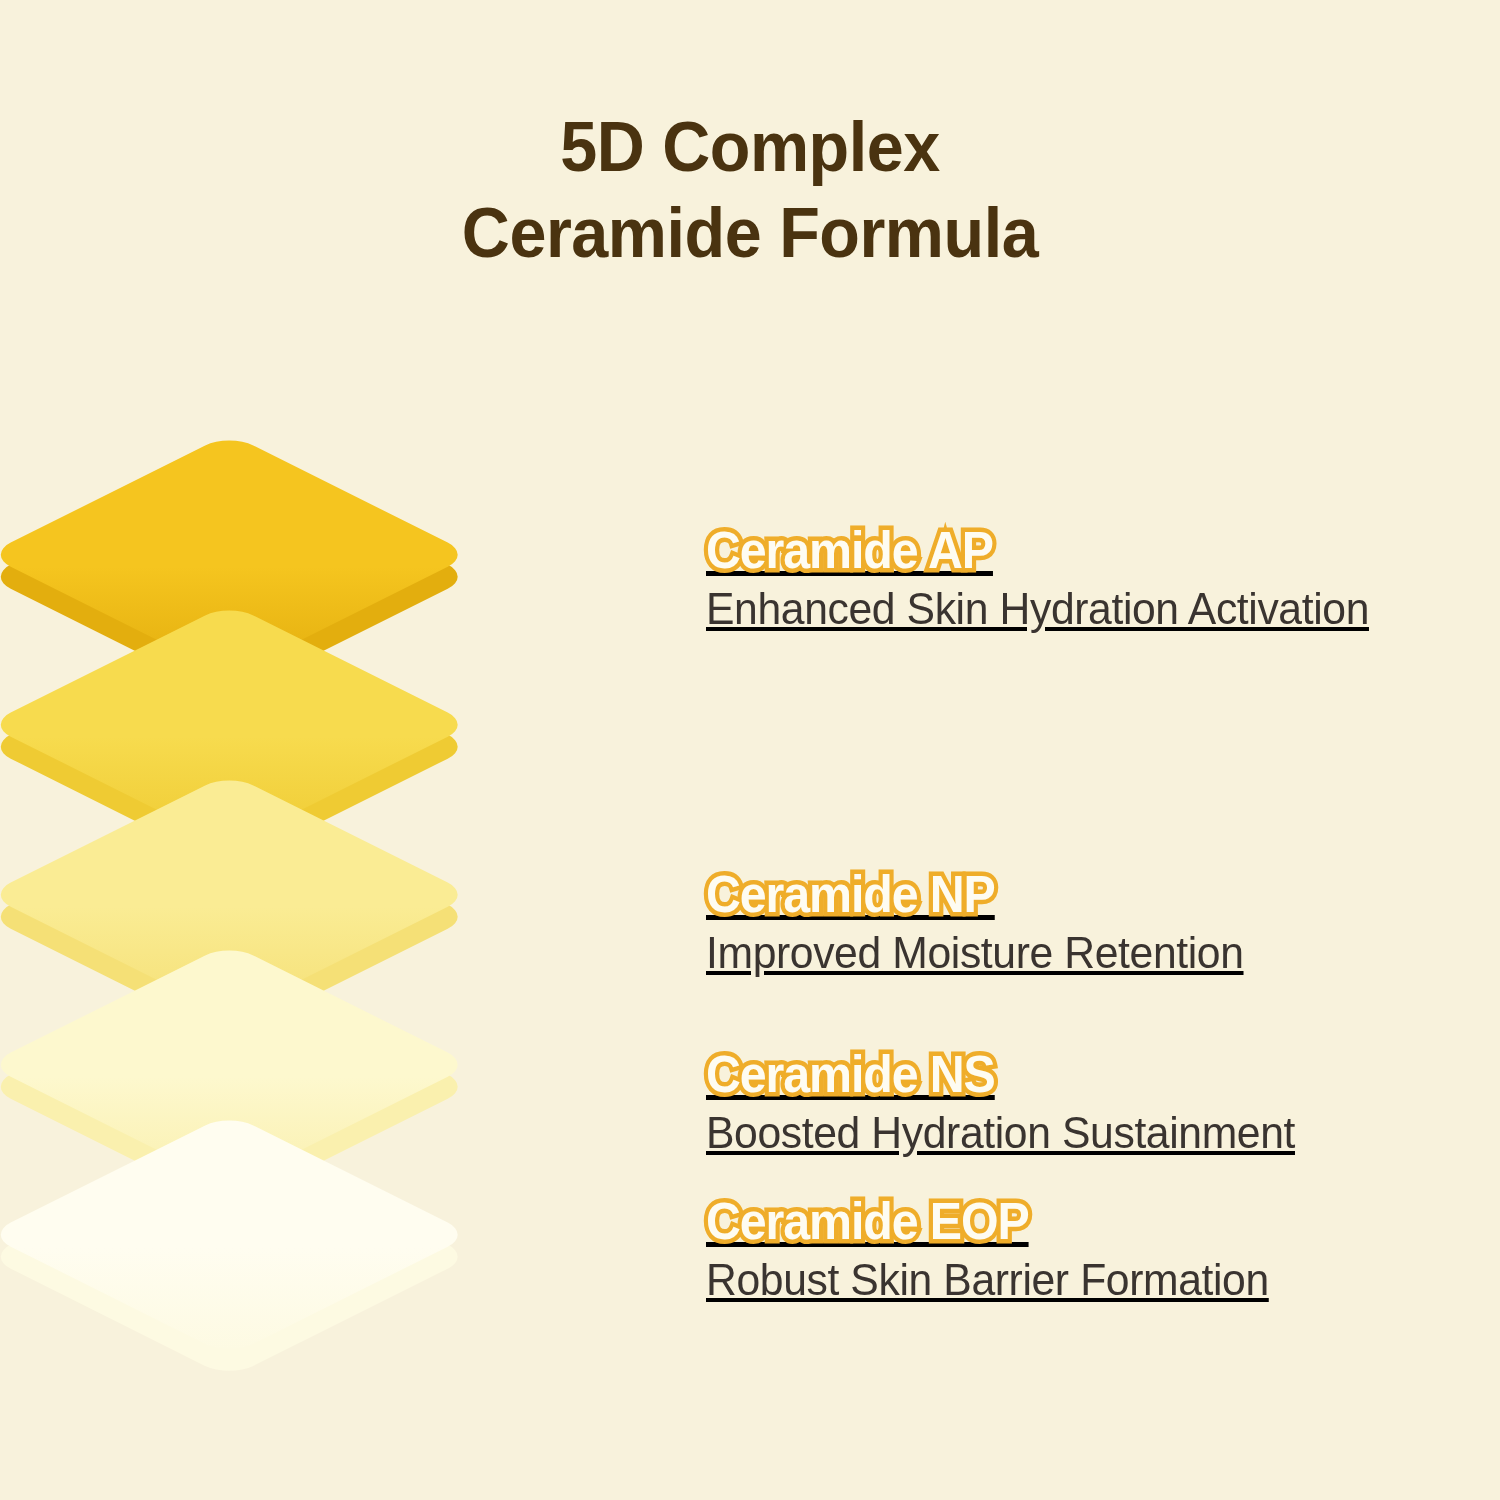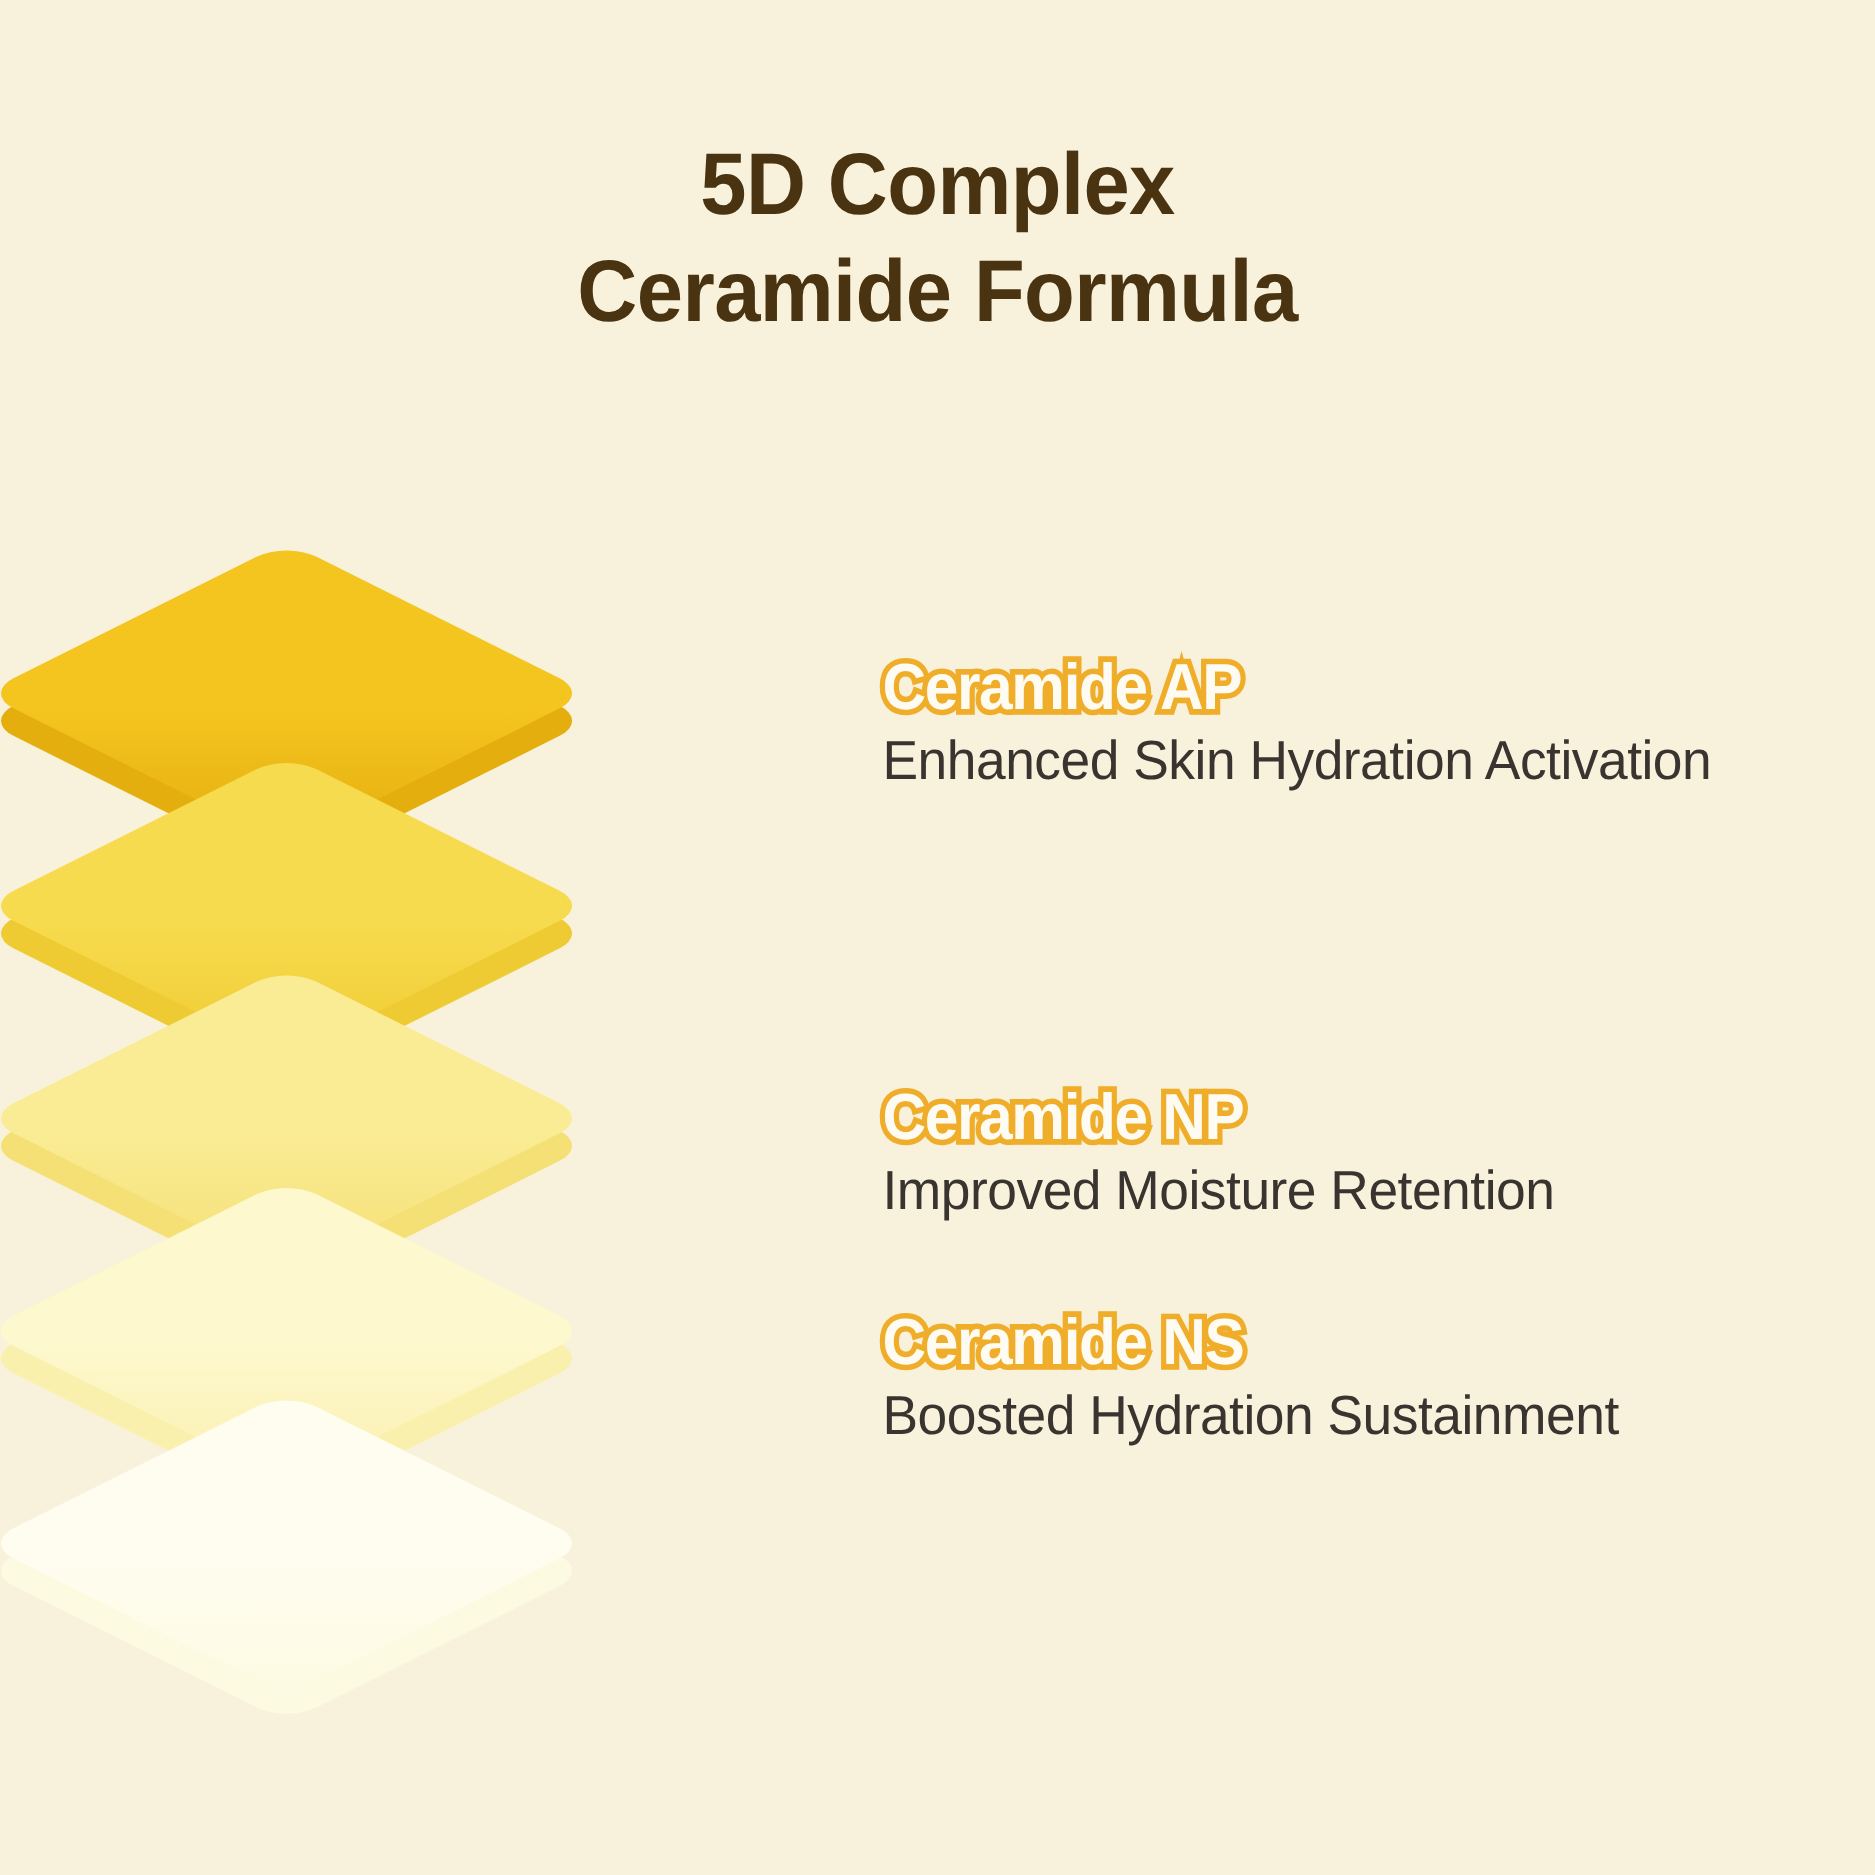"Ceramide AP" .info-row { text-decoration: none -> underline }
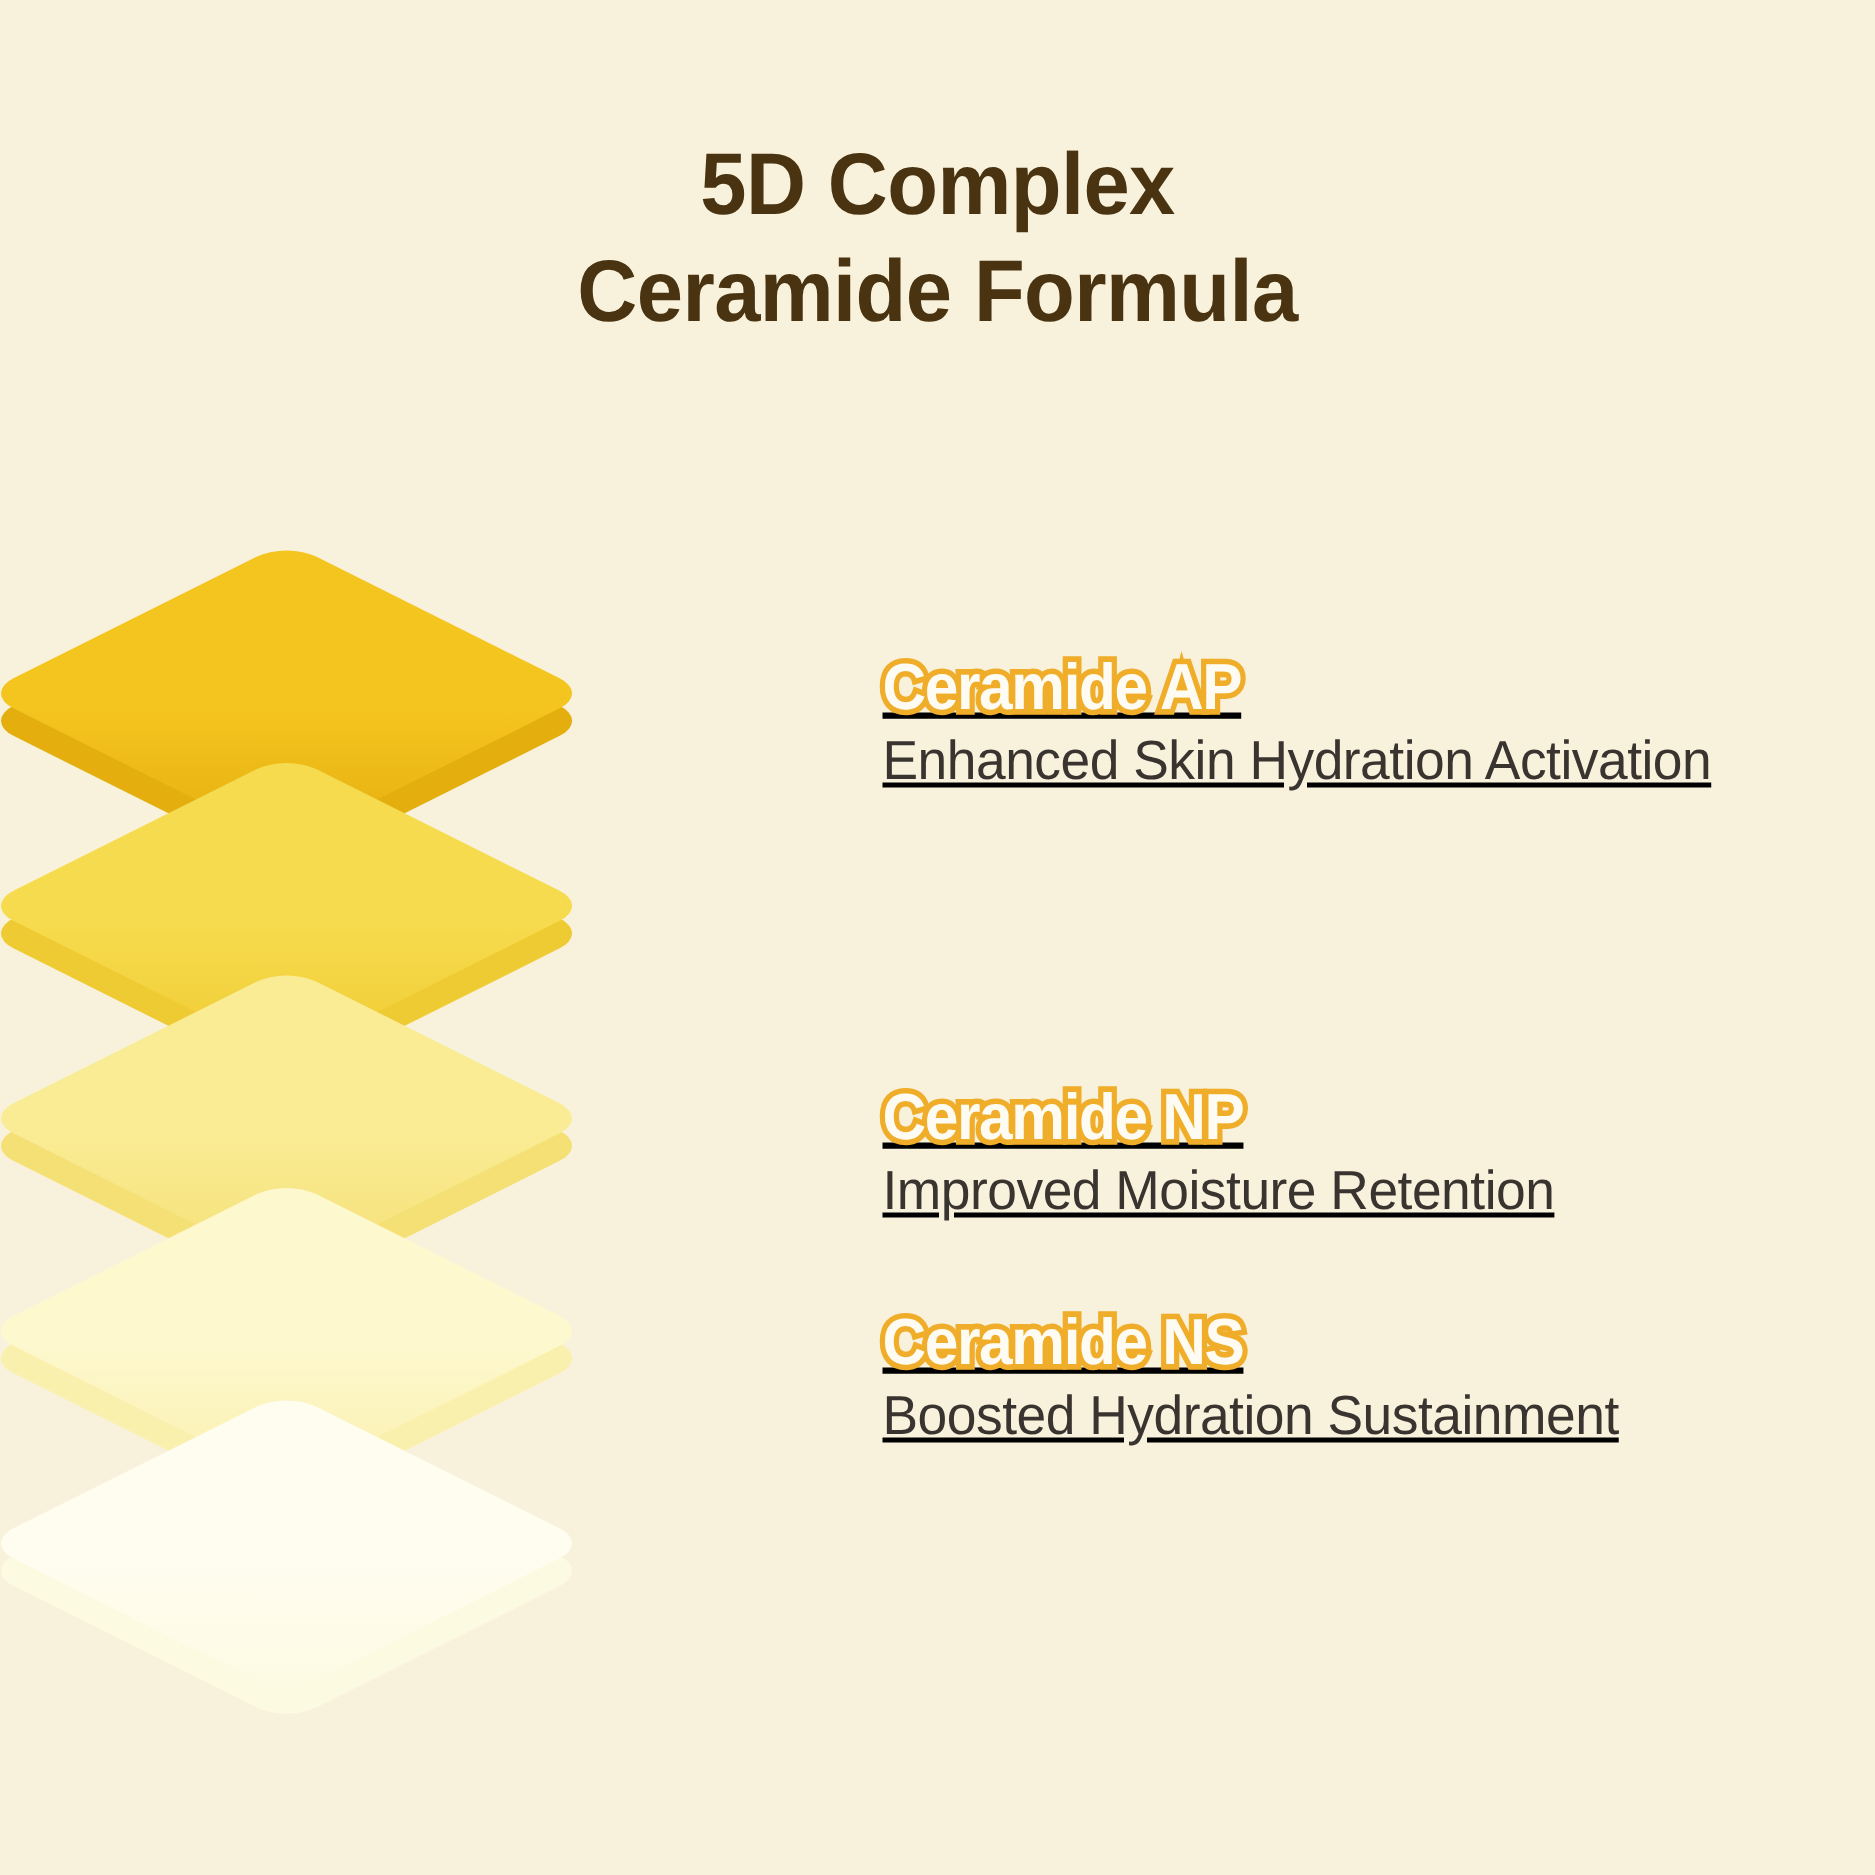"Ceramide EOP" div.info-row { html: none -> <div> <span>Ceramide EOP</span> <span>Robust Skin Barrier Formation</span> </div> }
